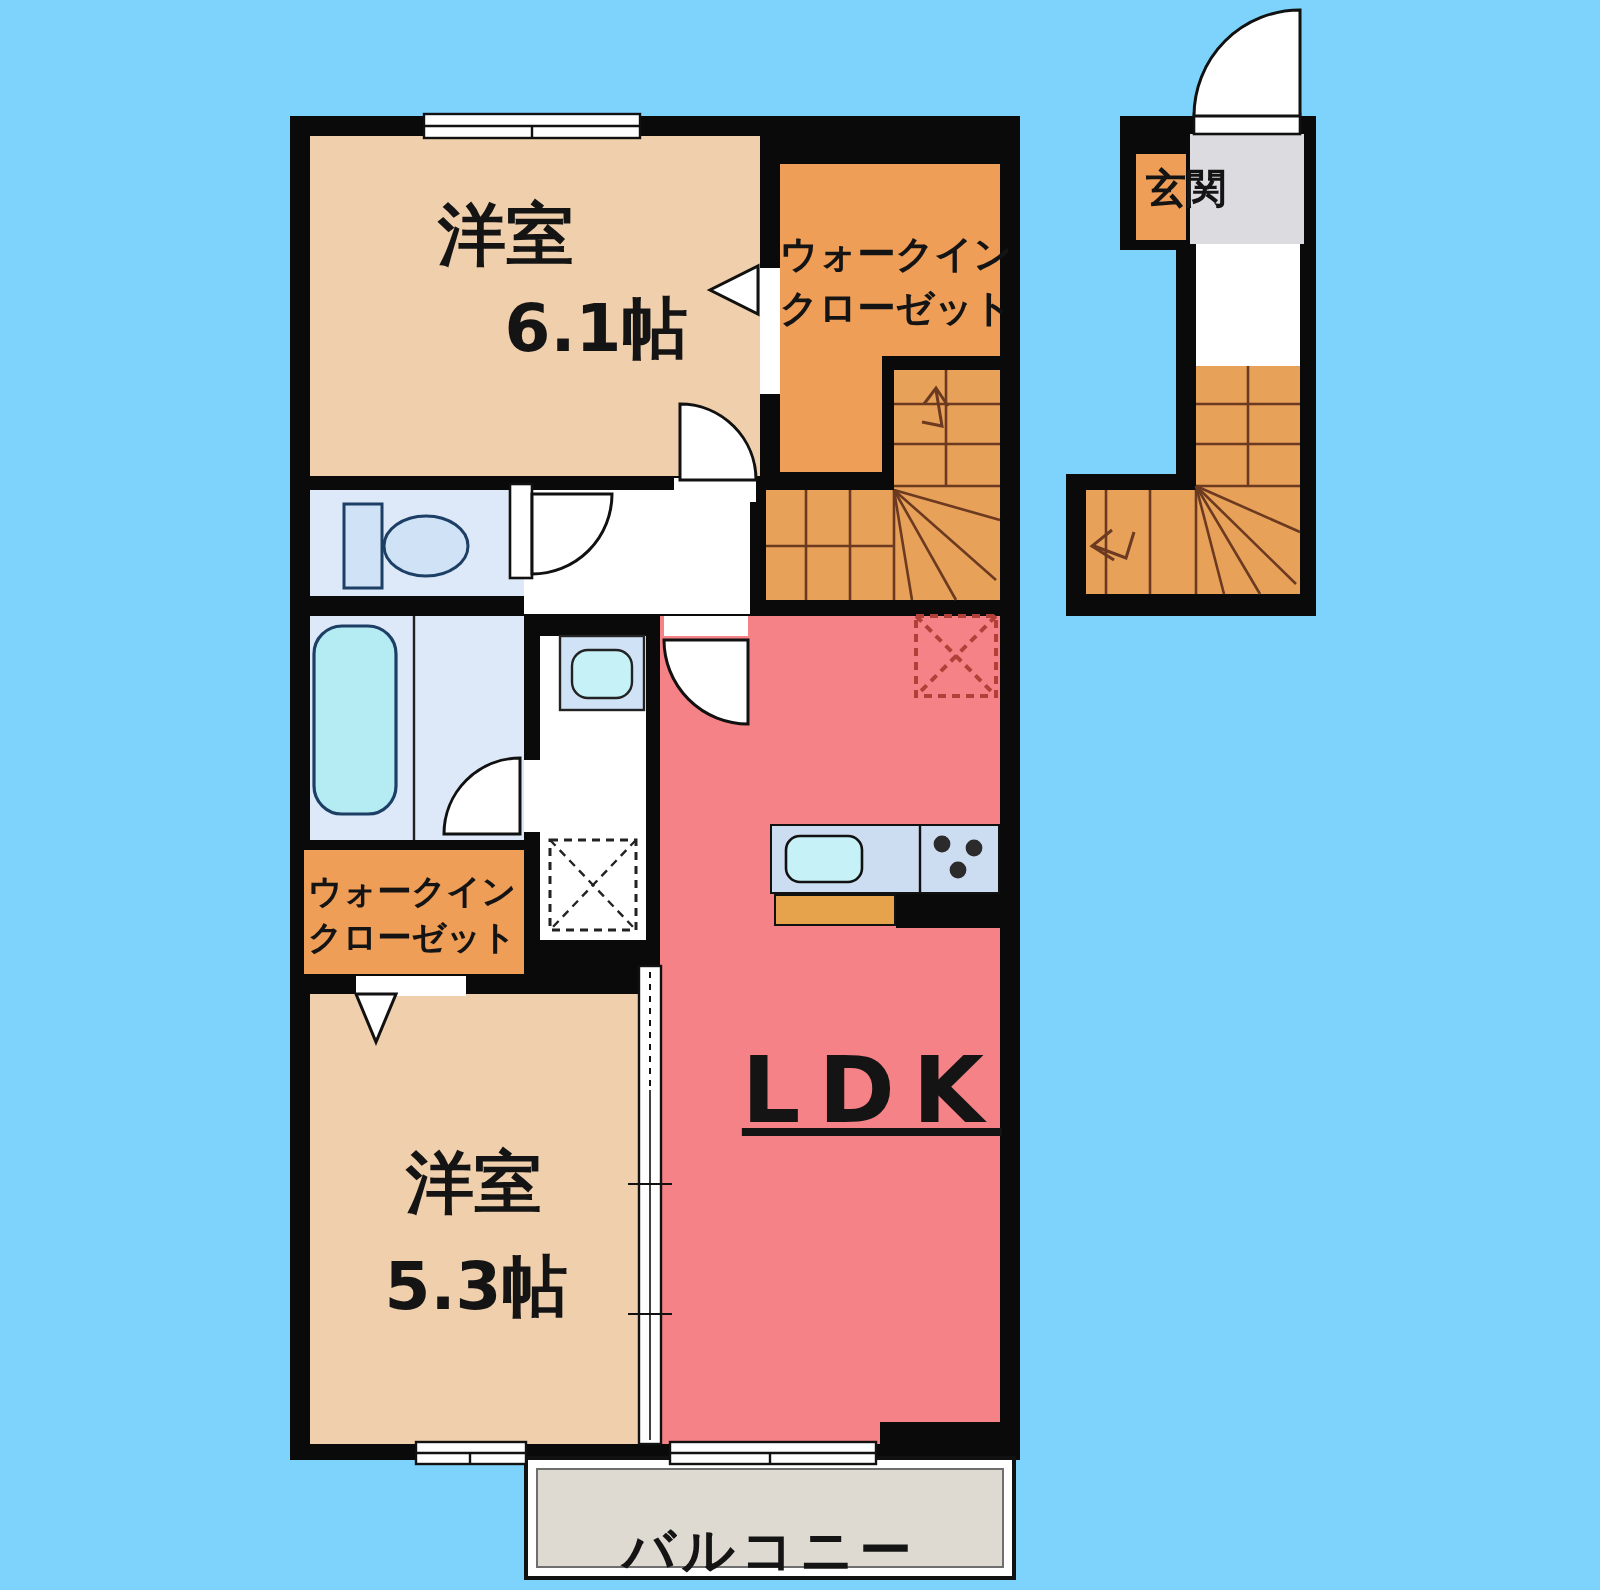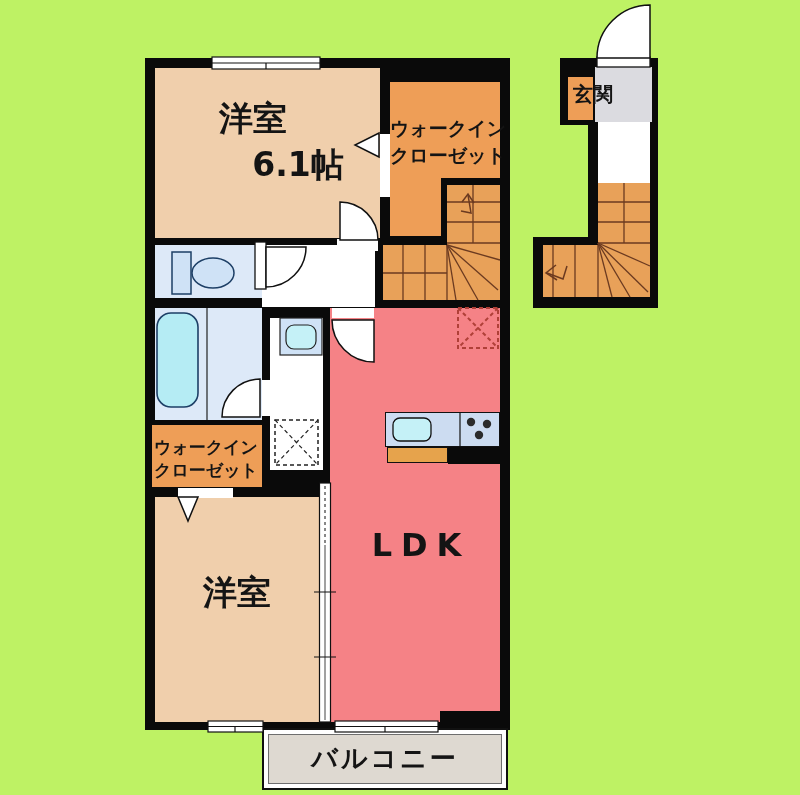"洋室" #canvas { background: #bef264 -> #7dd3fc }
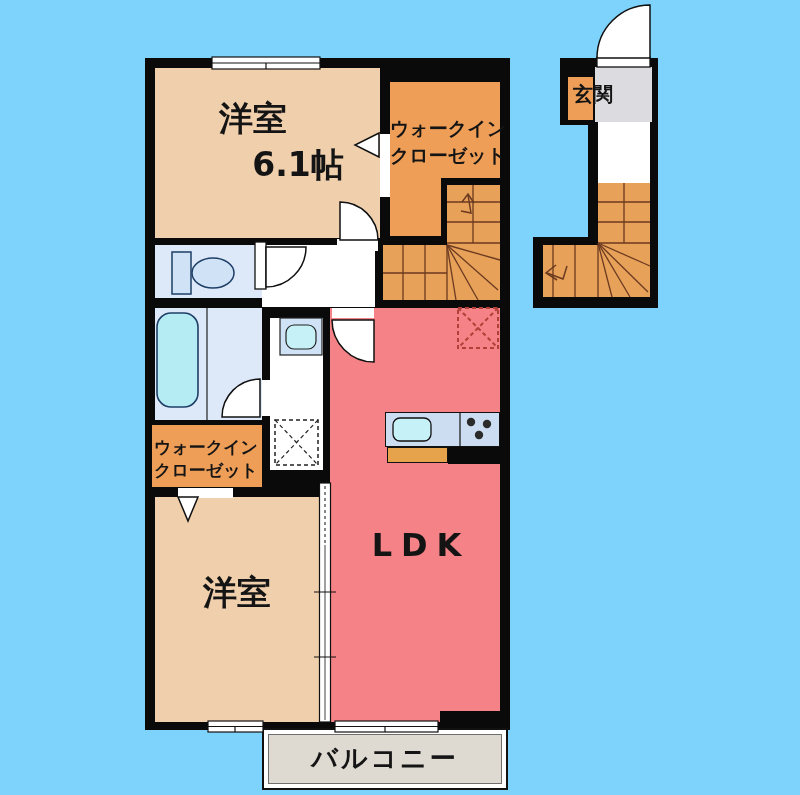"LDK" div.lbl { font-size: 32px -> 46px; left: 421px -> 436px; text-decoration: none -> underline }
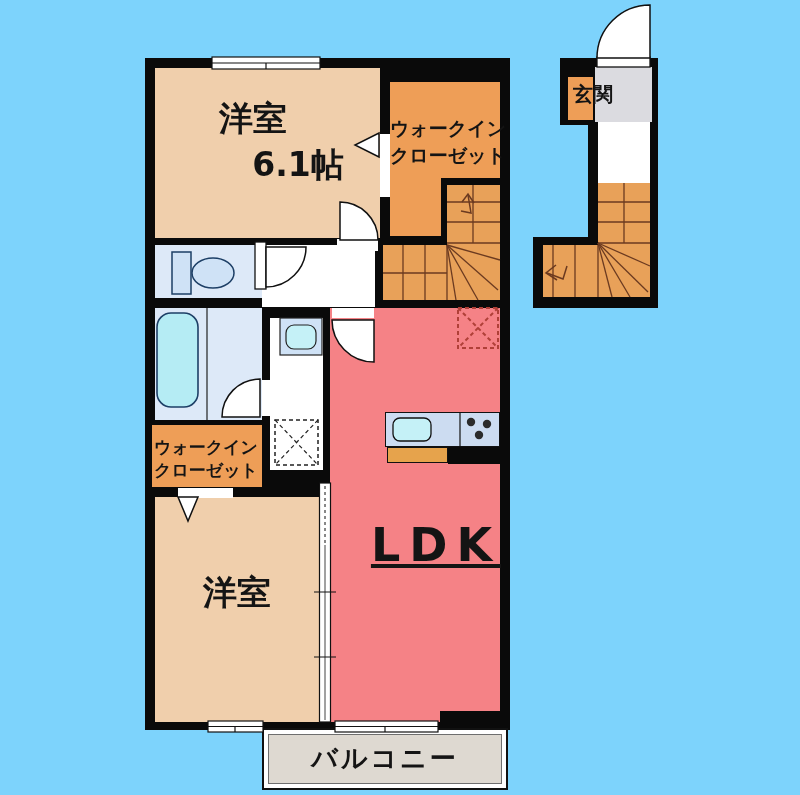"5.3帖" div.lbl { html: none -> <div>5.3帖</div> }
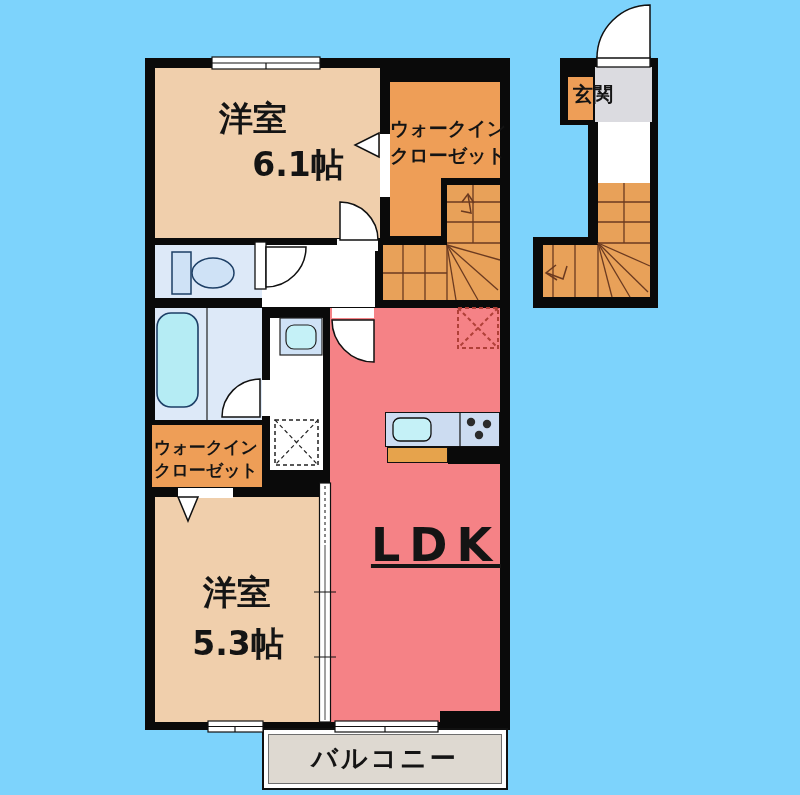"バルコニー" div.lbl { top: 758px -> 776px }
